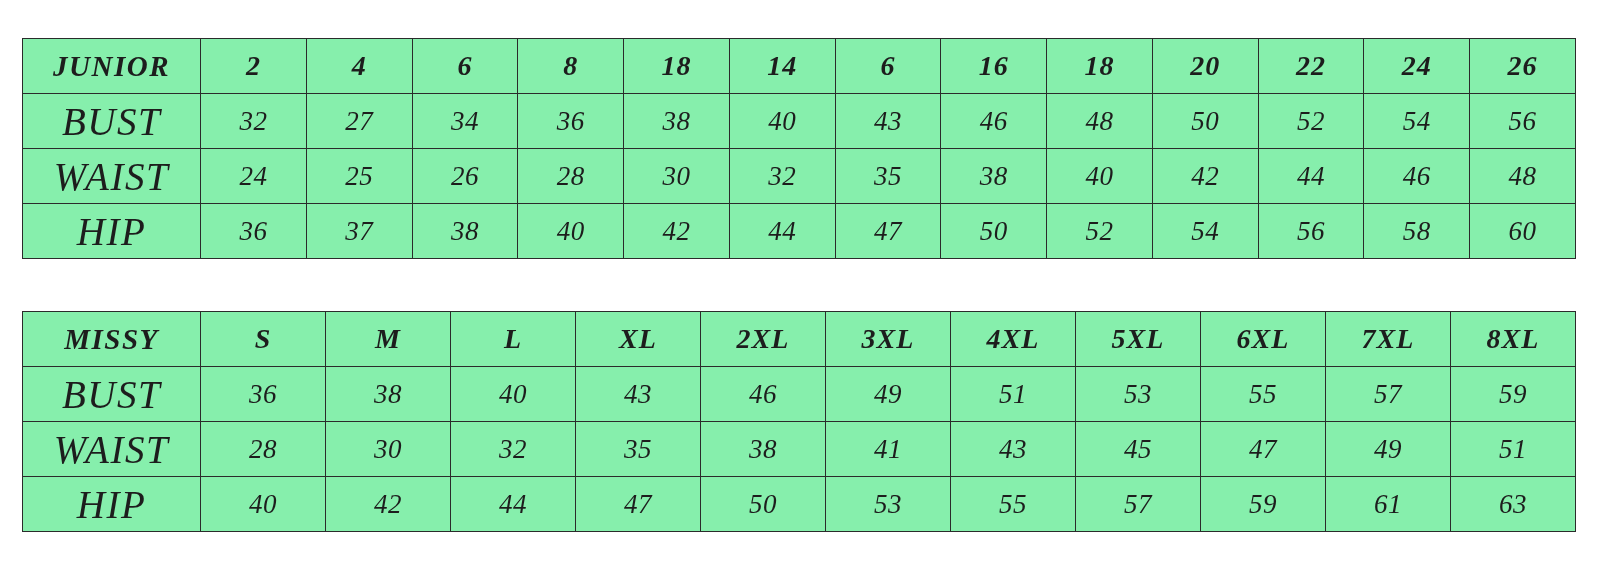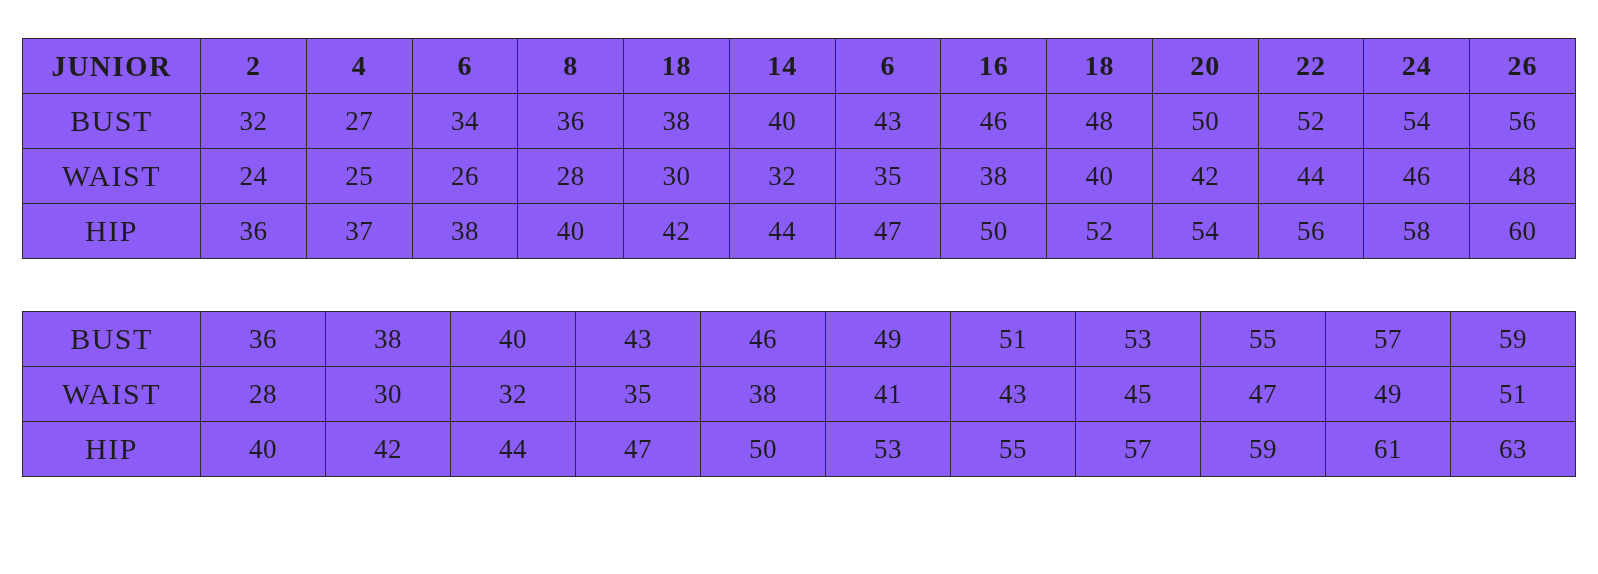"JUNIOR" table.size-chart { background: #8b5cf6 -> #86efac; font-style: none -> italic }
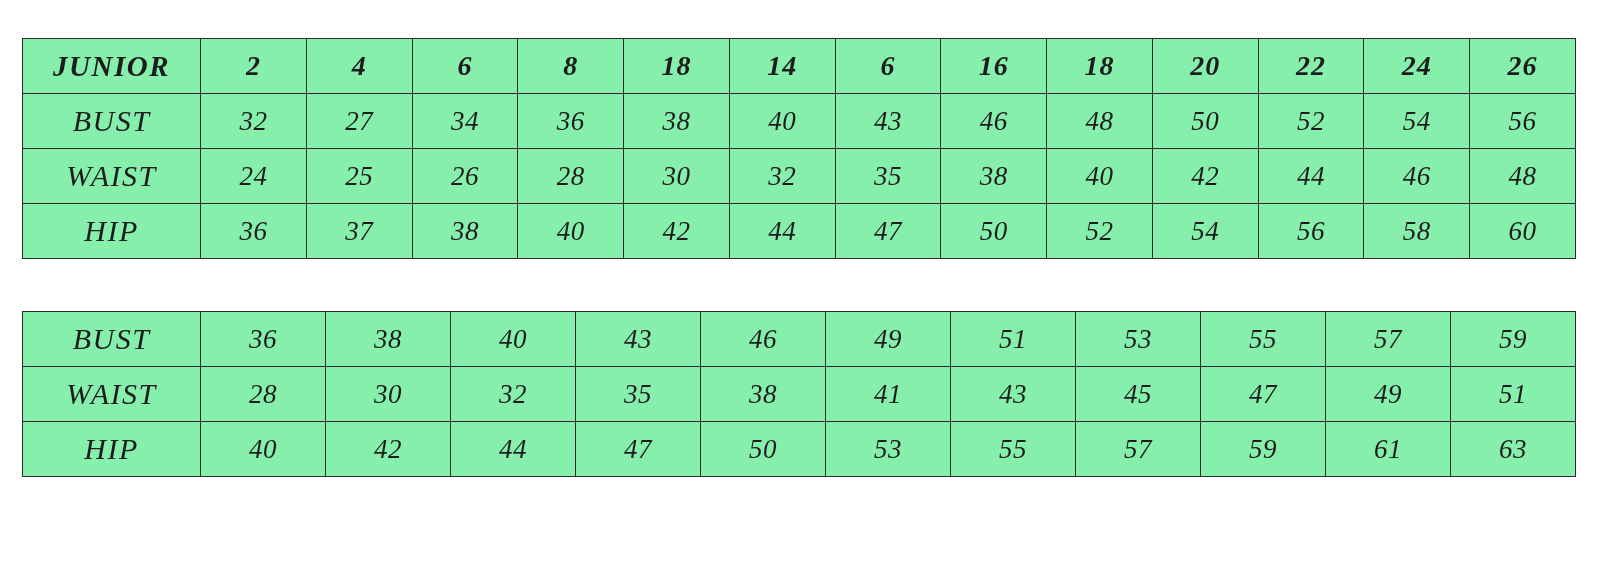"BUST" table.size-chart td.row-label { font-size: 30px -> 39px }
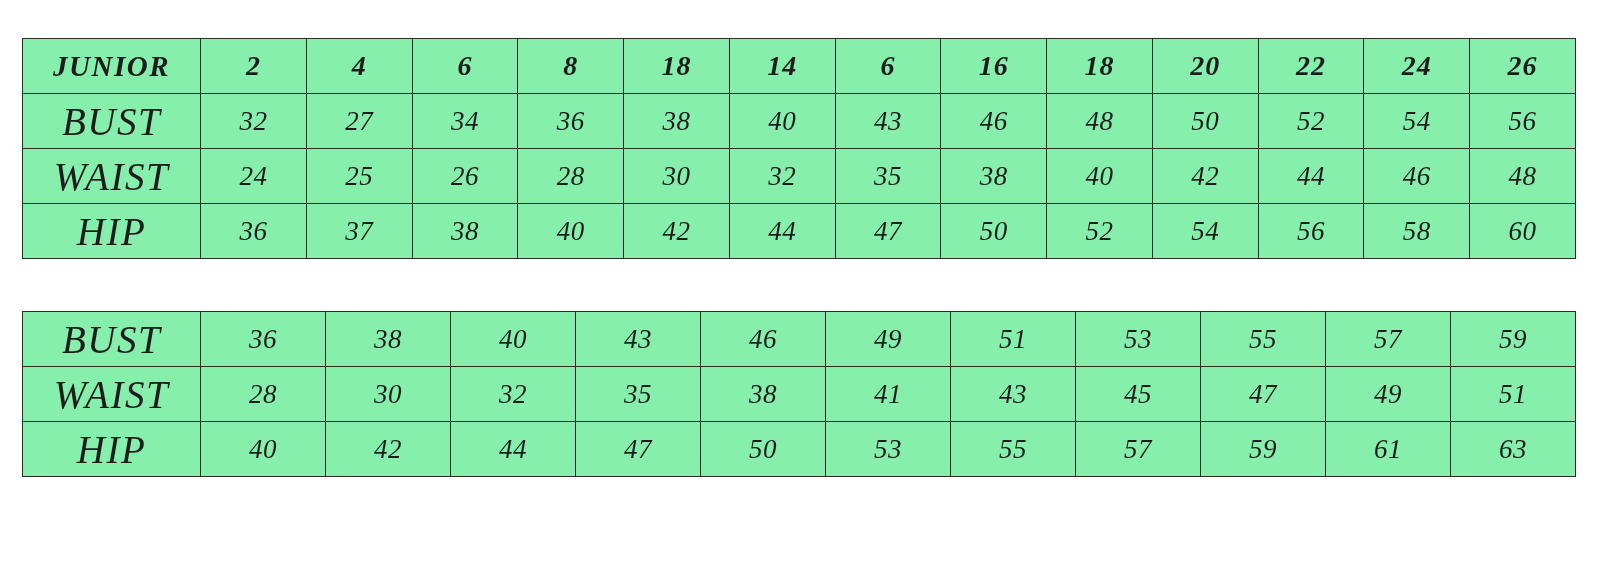"MISSY" tr.header-row { html: none -> <tr> <td>MISSY</td> <td>S</td> <td>M</td> <td>L</td> <td>XL</td> <td>2XL</td> <td>3XL</td> <td>4XL</td> <td>5XL</td> <td>6XL</td> <td>7XL</td> <td>8XL</td> </tr> }
